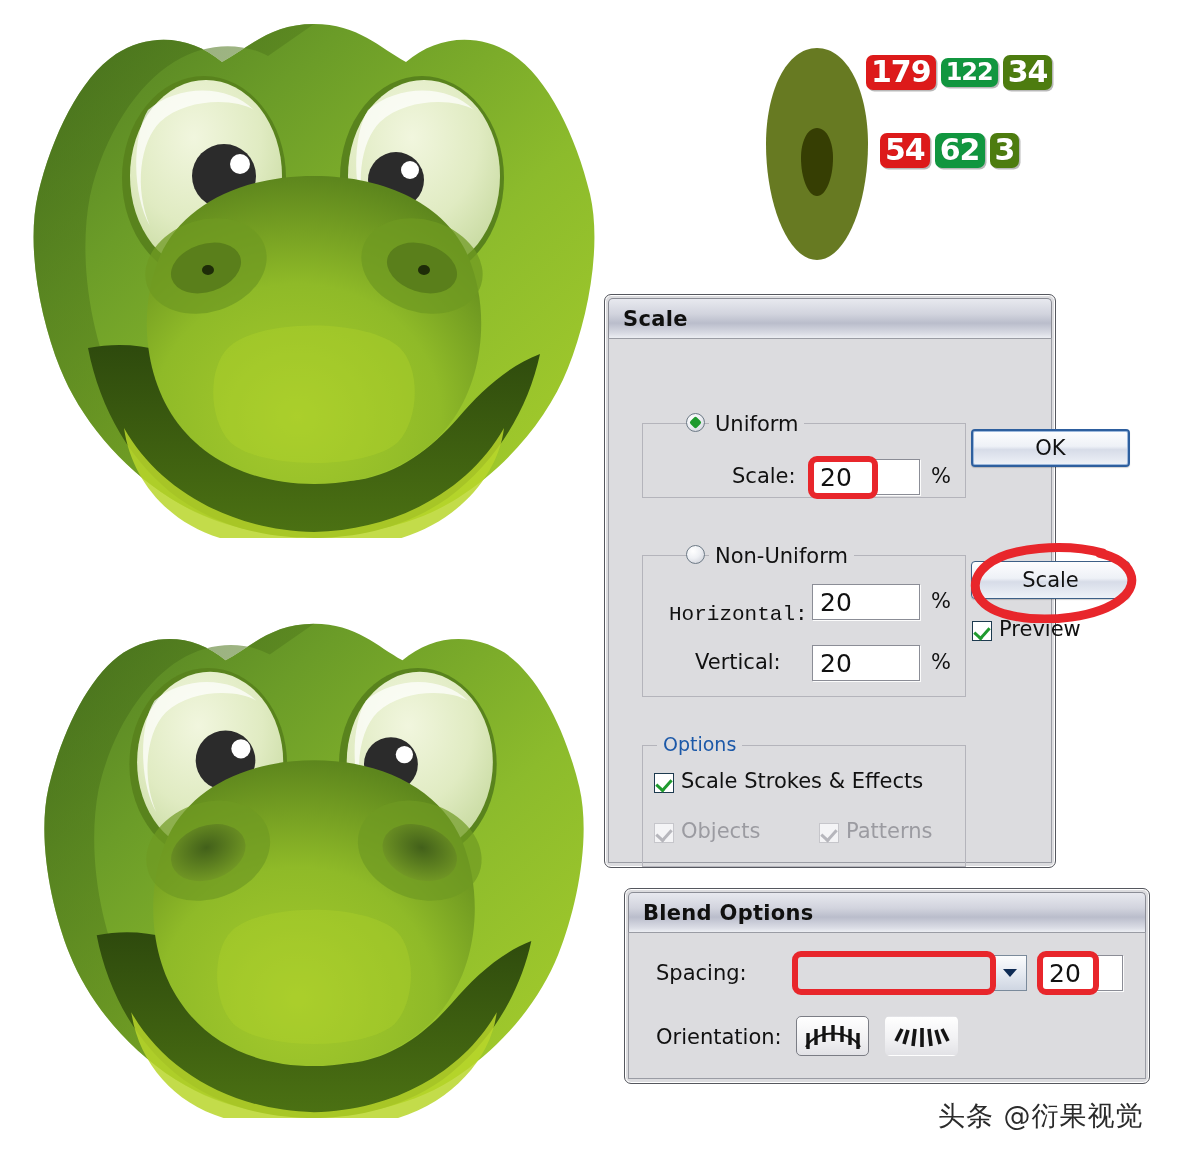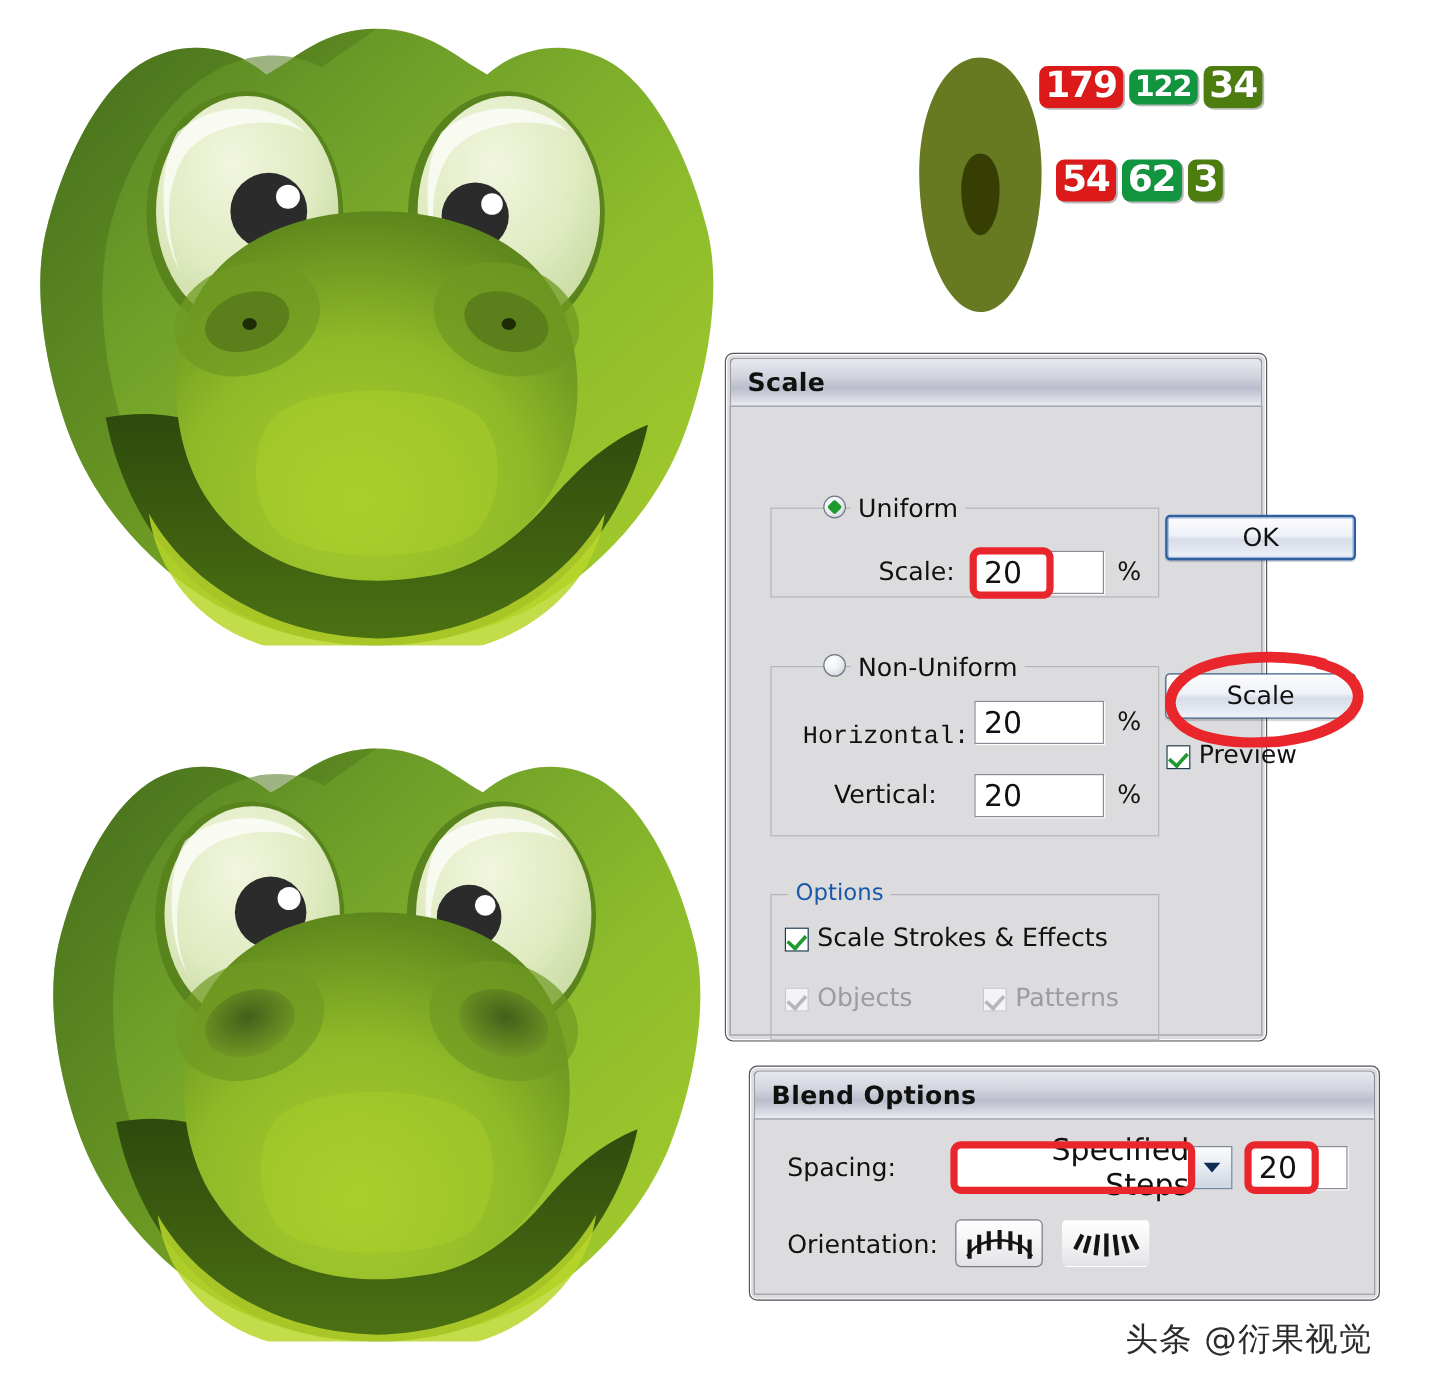"Blend Options" div.dialog { text-align: right -> none }
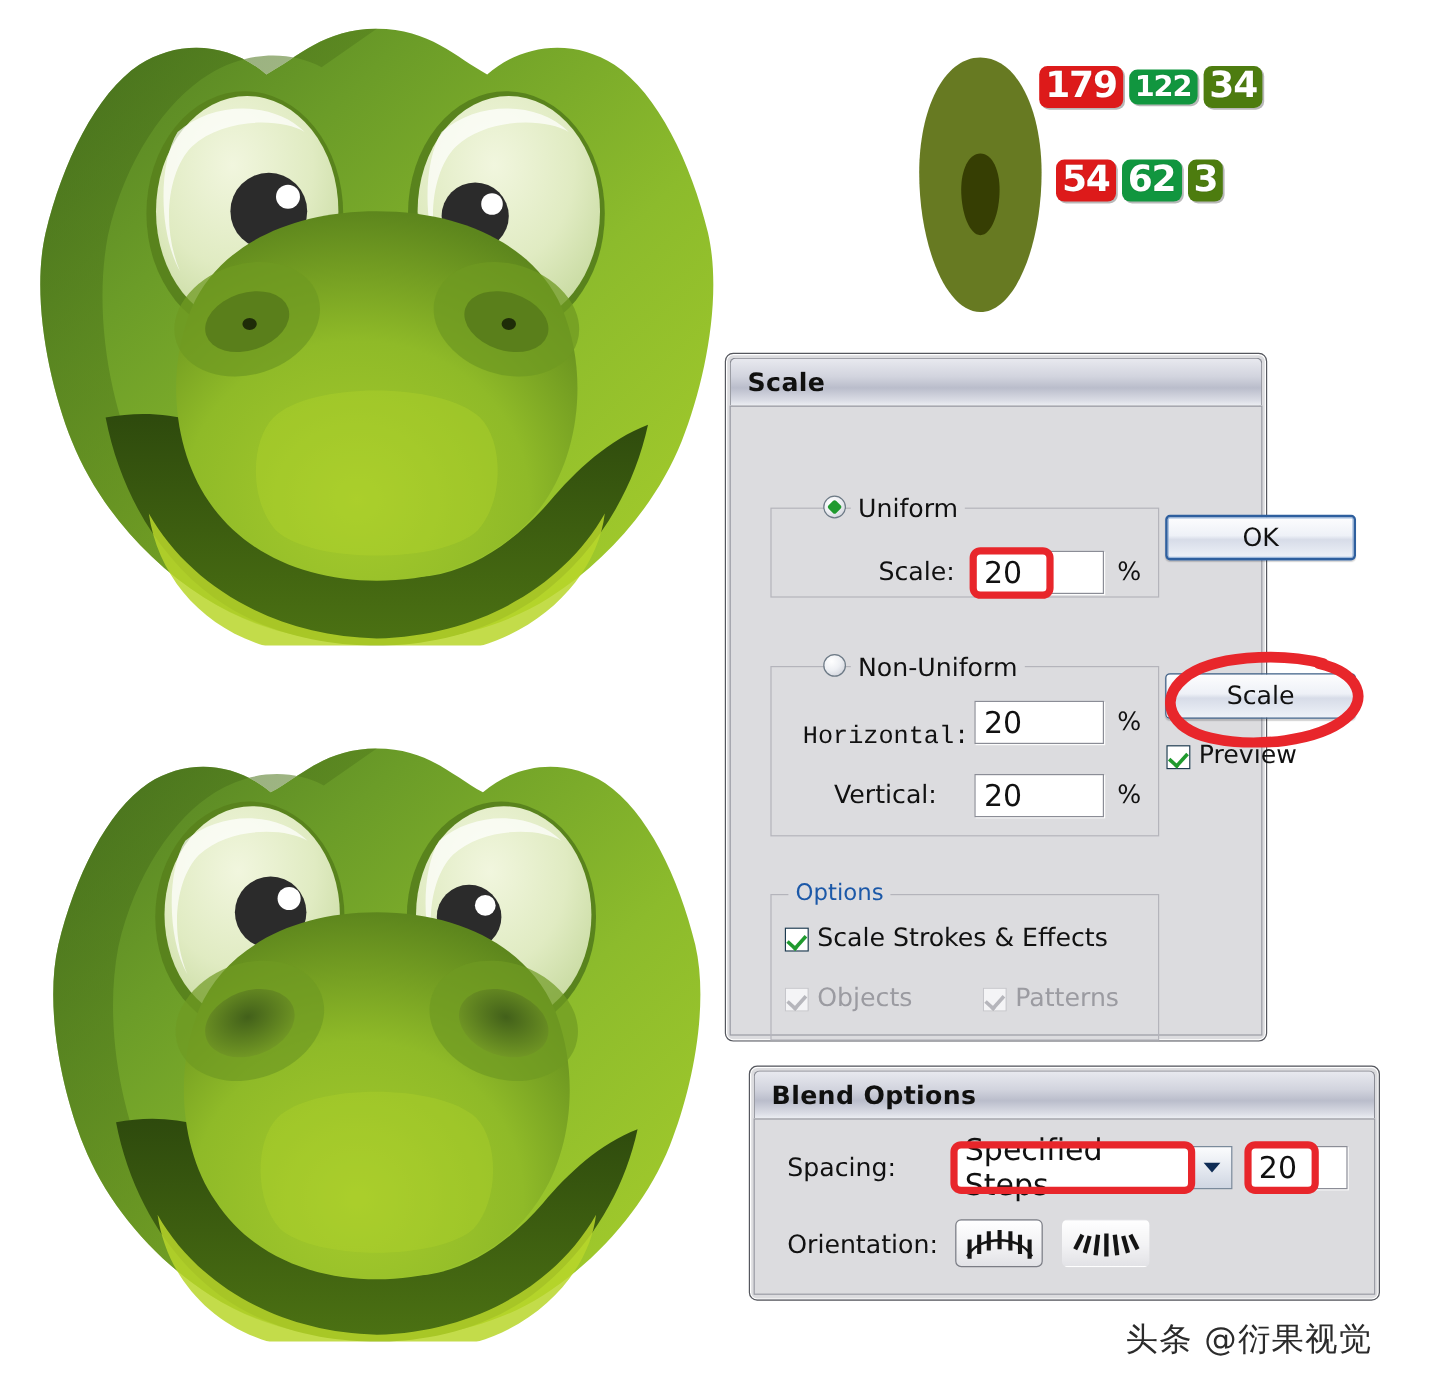"Specified Steps" div.tinput { html: <div> <span>Specified Steps</span> </div> -> none }
